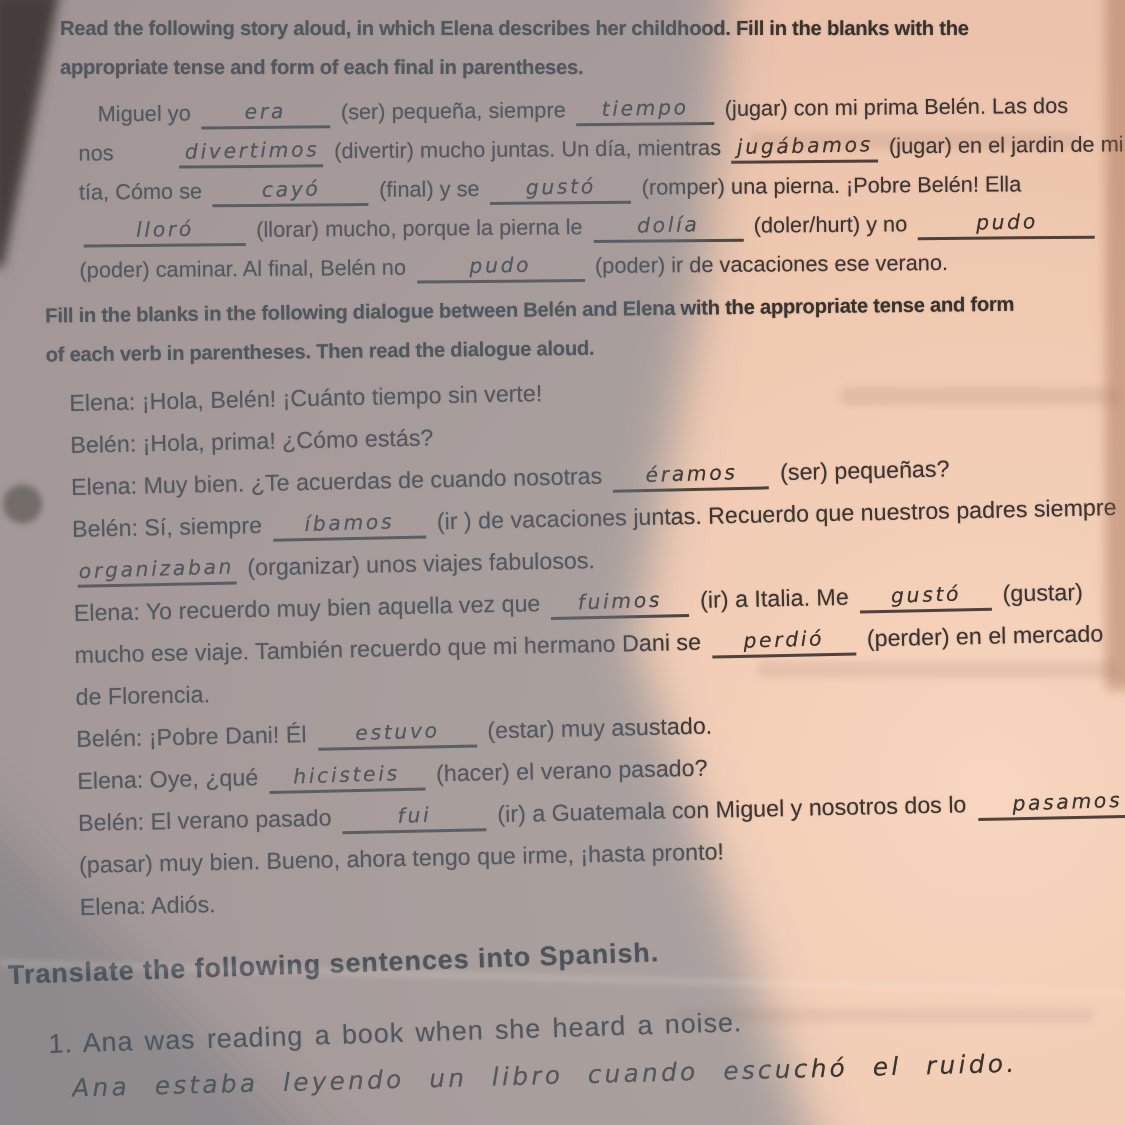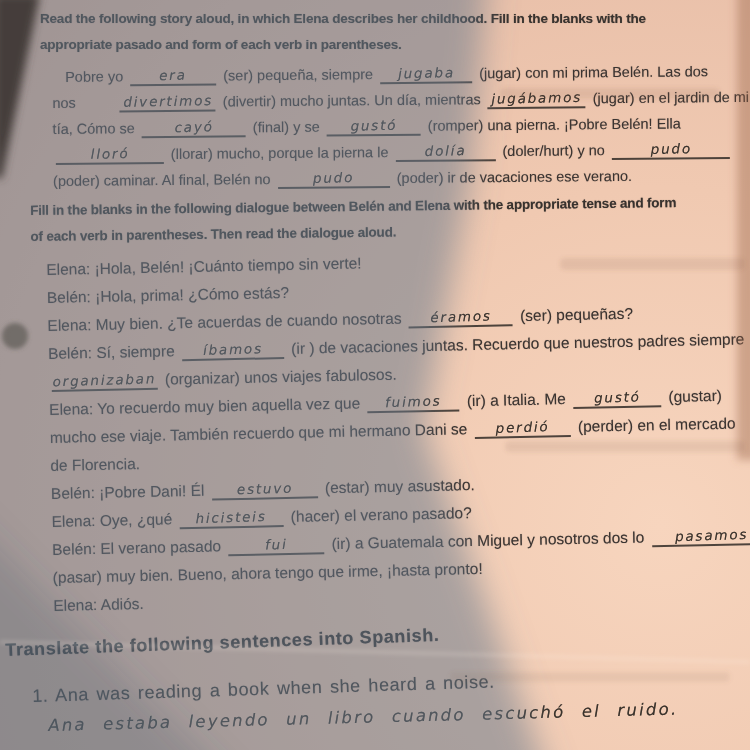"appropriate pasado and form of" div { text: pasado and form of each verb -> tense and form of each final }
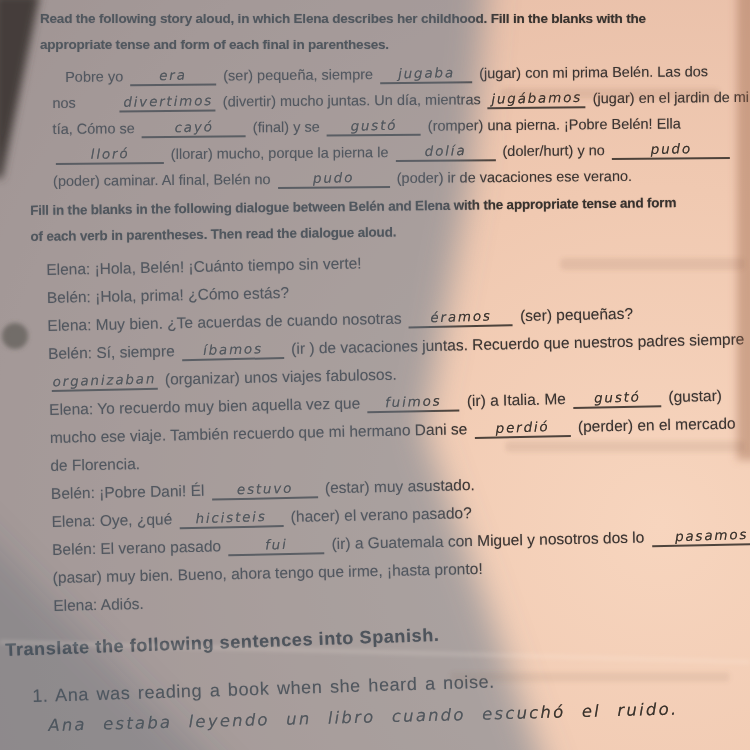"Pobre yo" span.printed { text: Pobre -> Miguel }
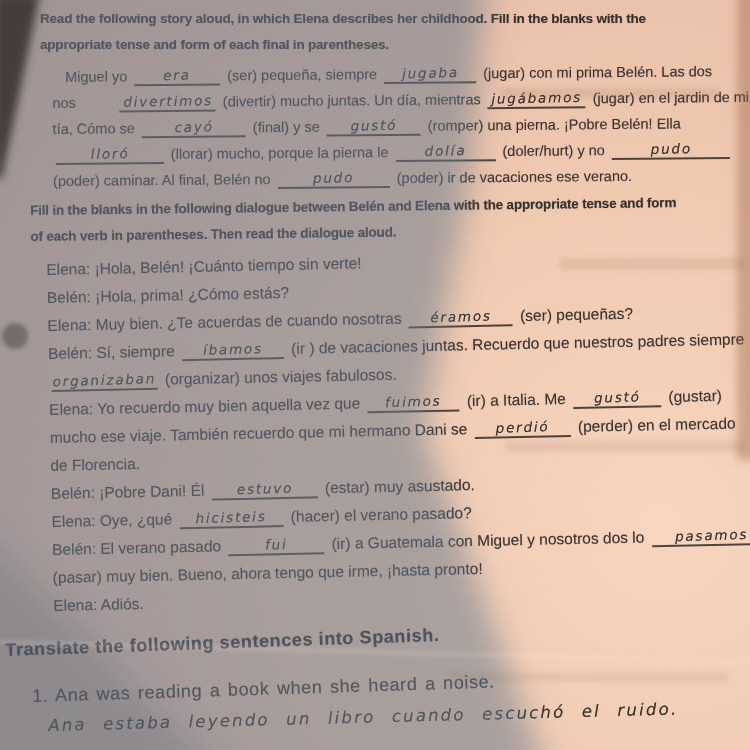"jugaba" span.handwriting { text: jugaba -> tiempo }
